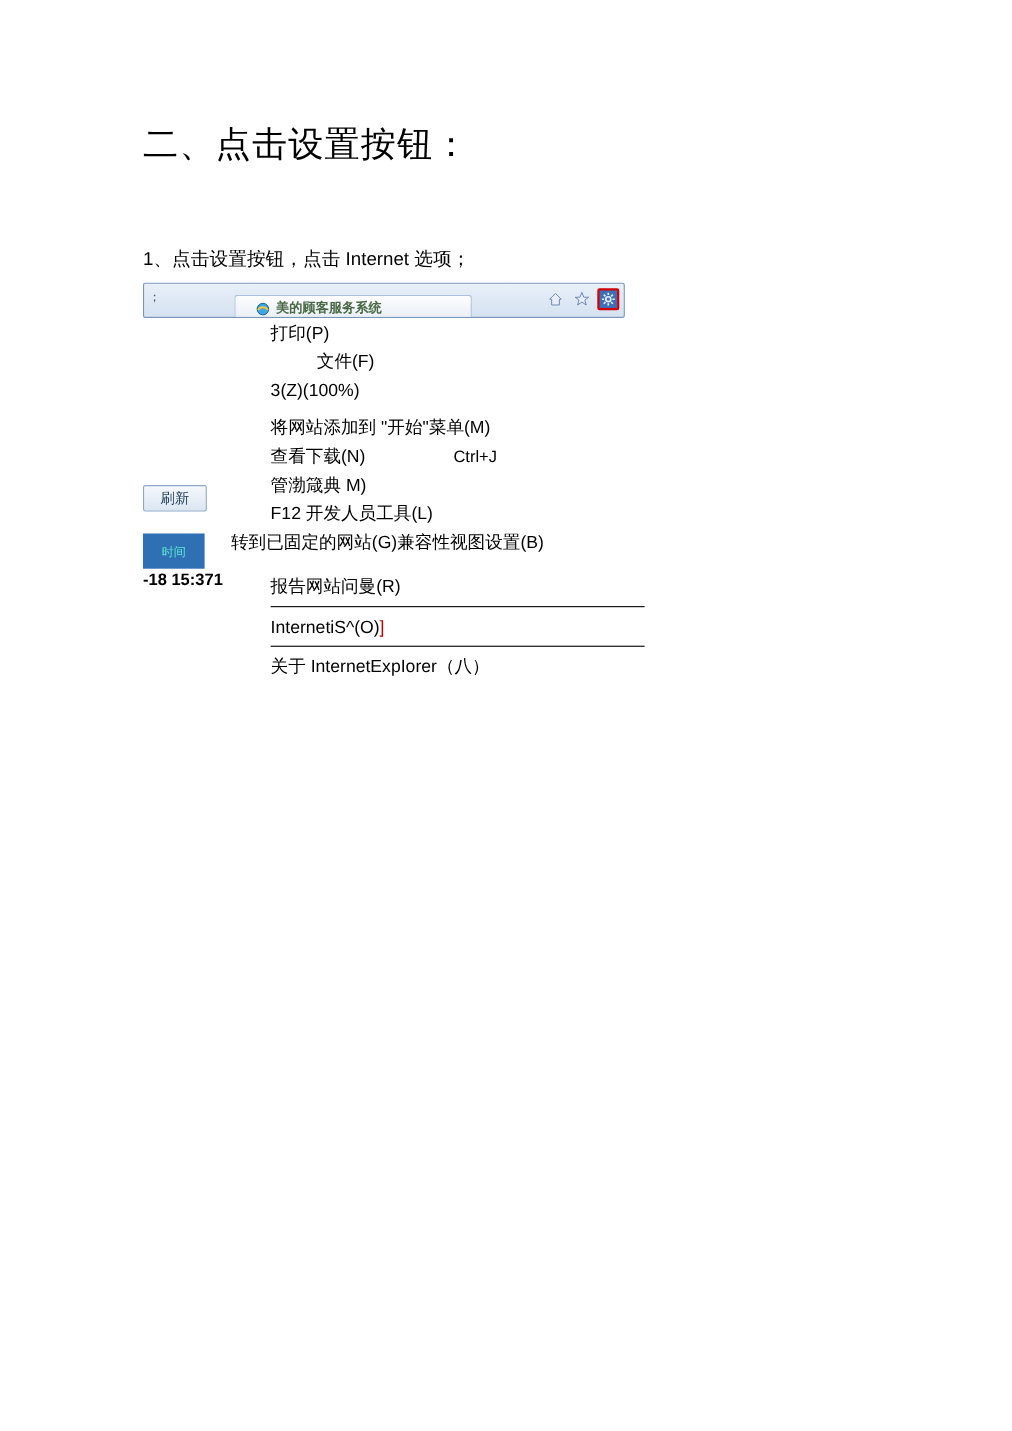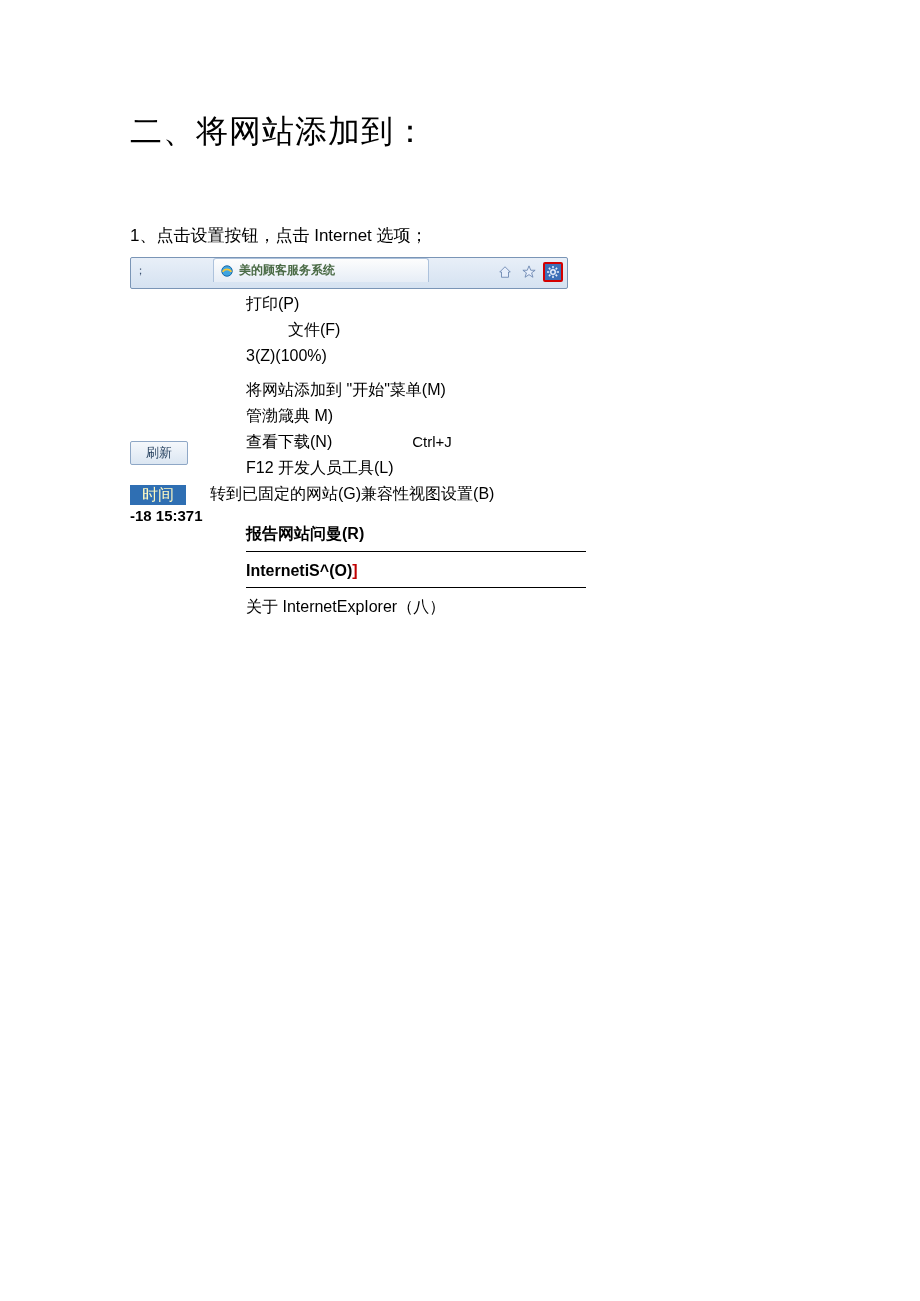"二、将网站添加到：" div.heading { text: 将网站添加到 -> 点击设置按钮 }
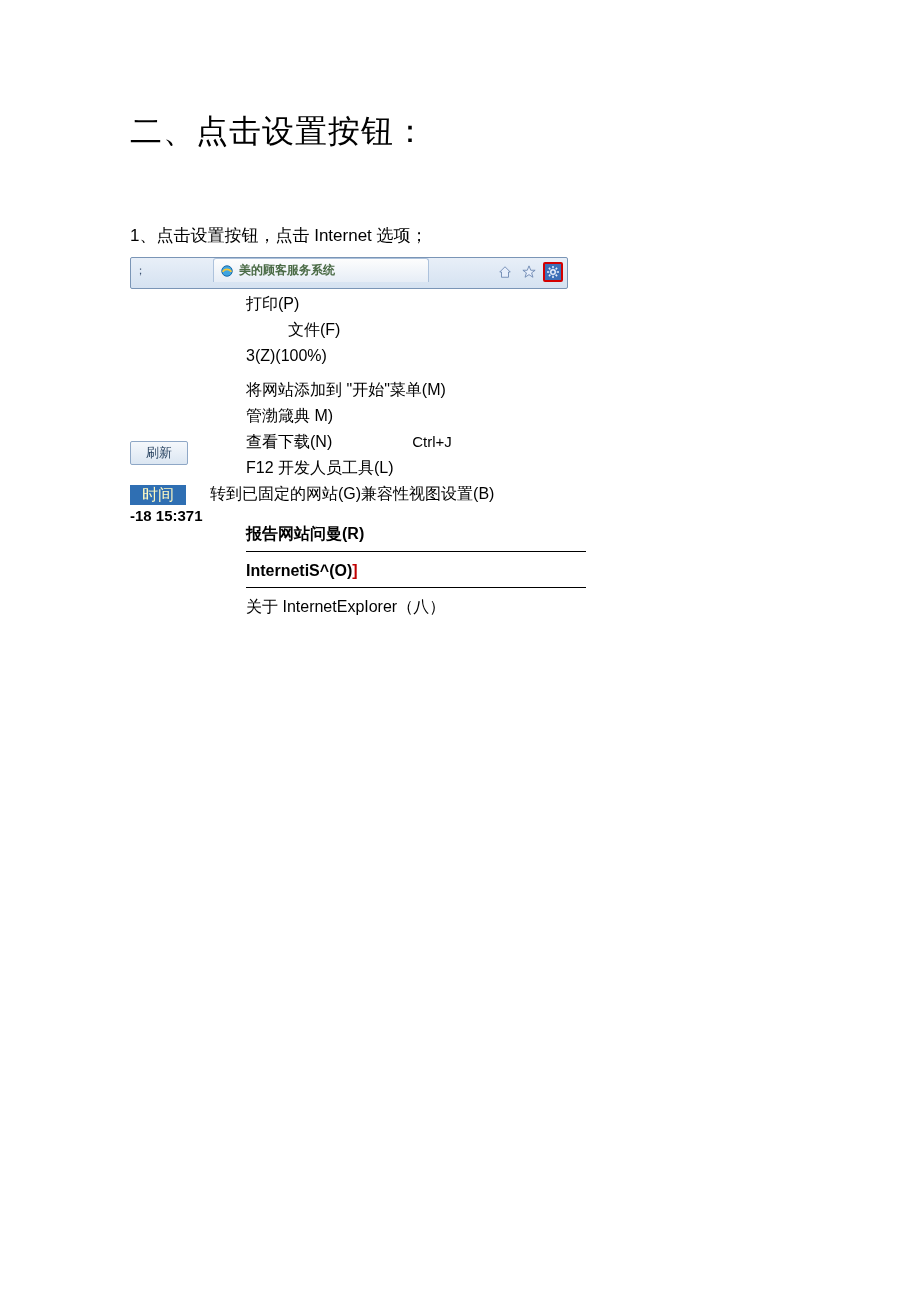"美的顾客服务系统" .tab { padding-left: 6px -> 18px; top: 0 -> 10px }
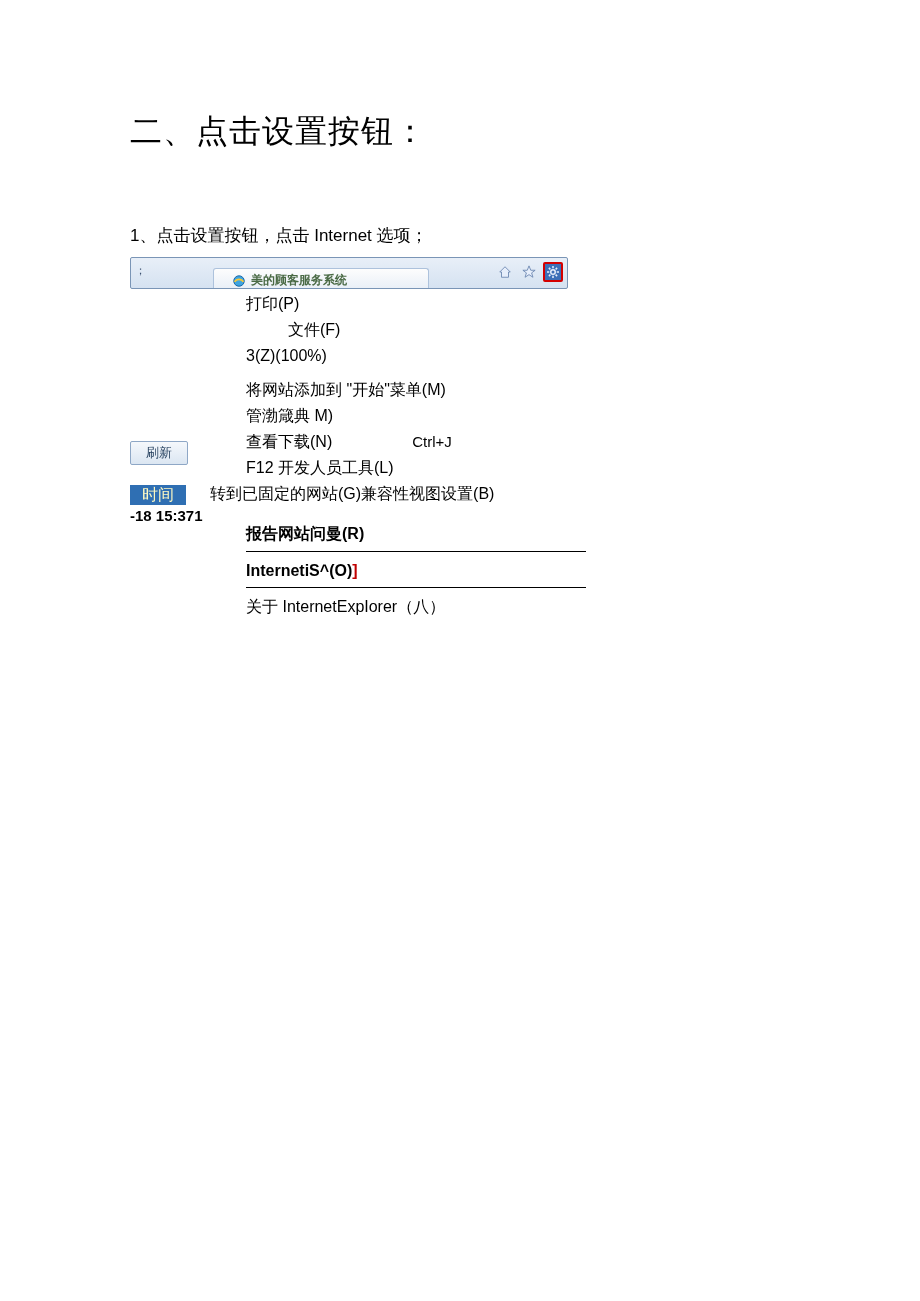"管渤箴典 M)" div.menu-row { order: before "查看下载(N)" -> after "查看下载(N)" }
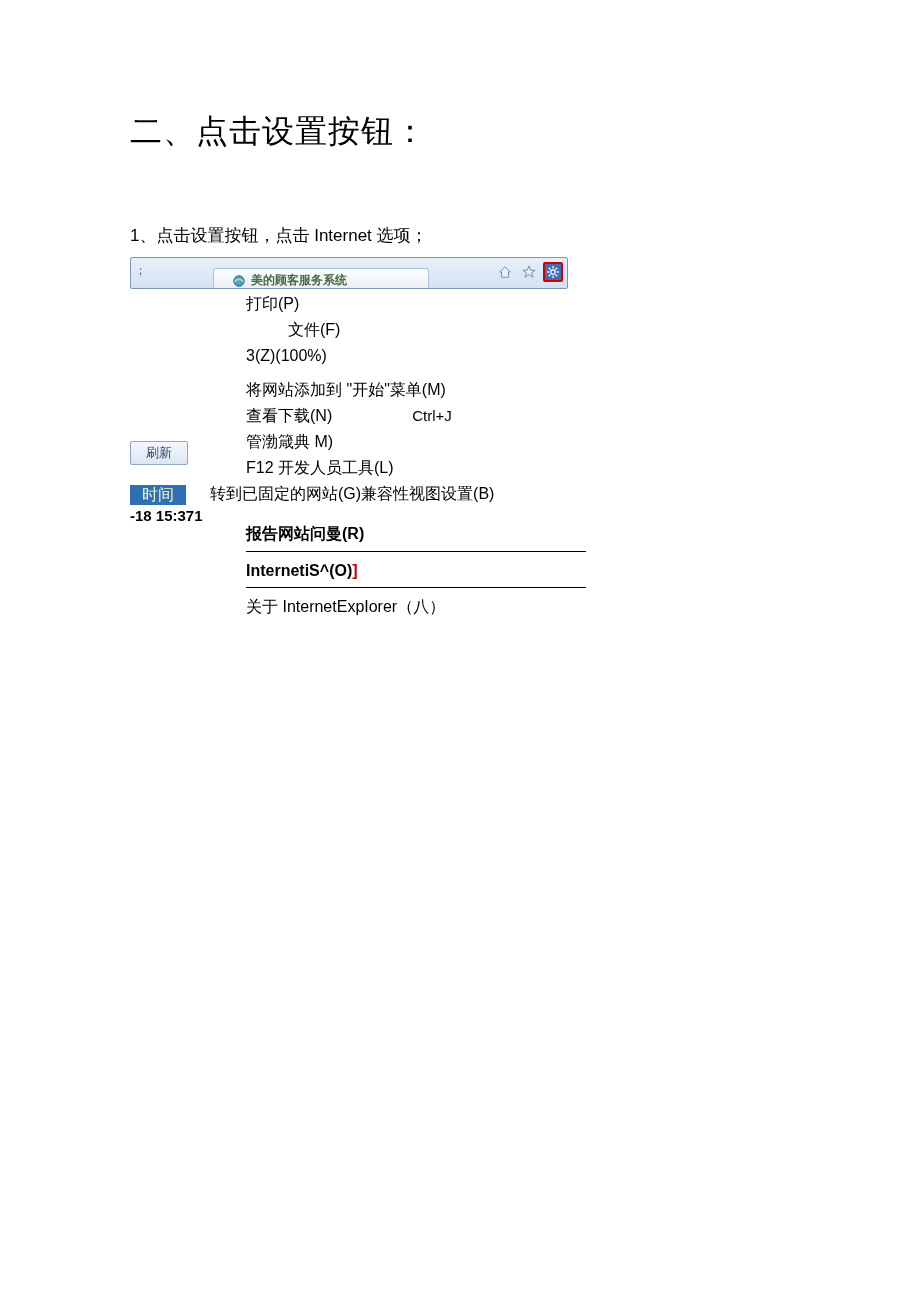"时间" .time-bar { color: #fef9c3 -> #5eead4; font-size: 16px -> 11px; height: 20px -> 32px }
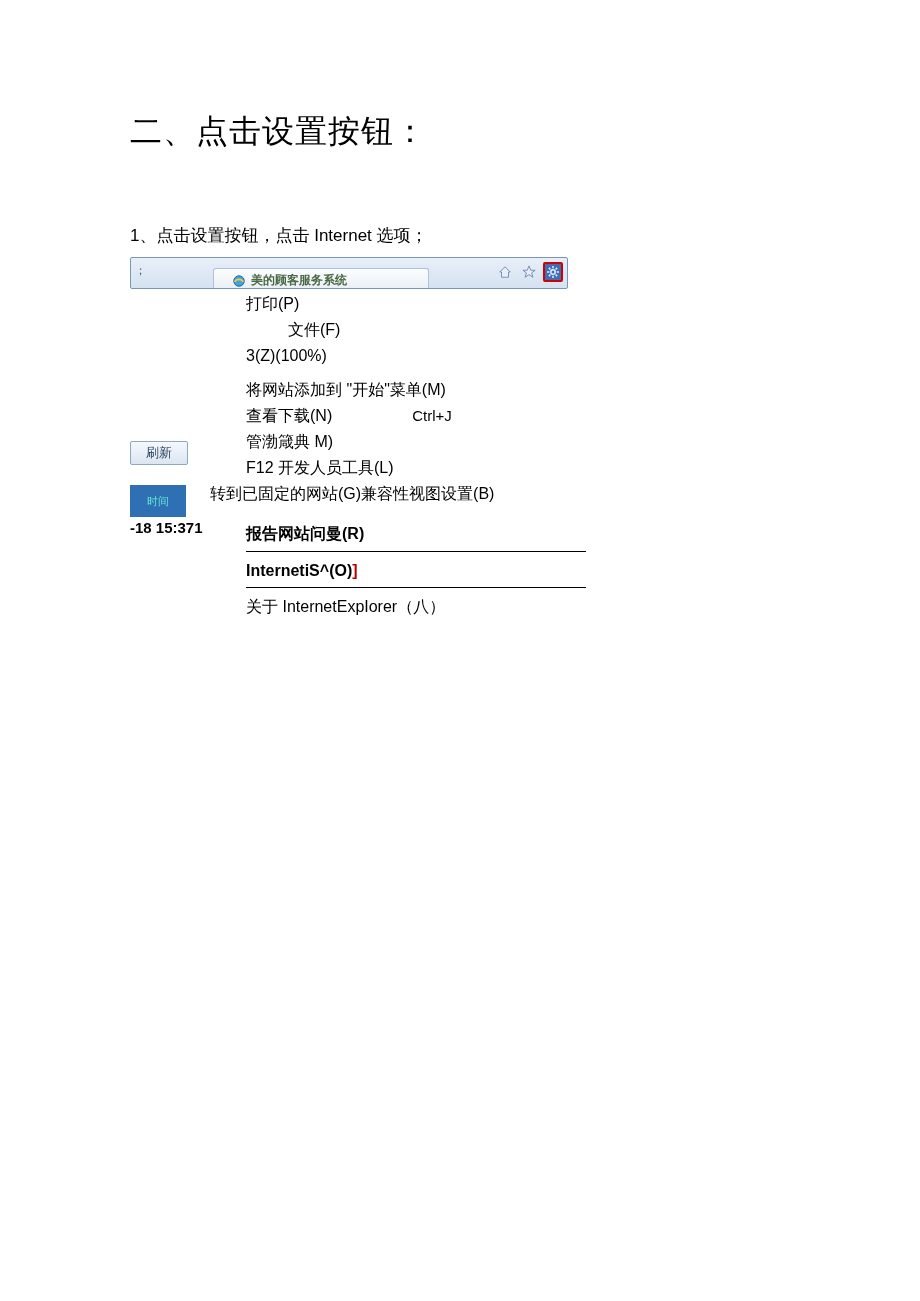"报告网站问曼(R)" .underline-row { font-weight: bold -> none }
